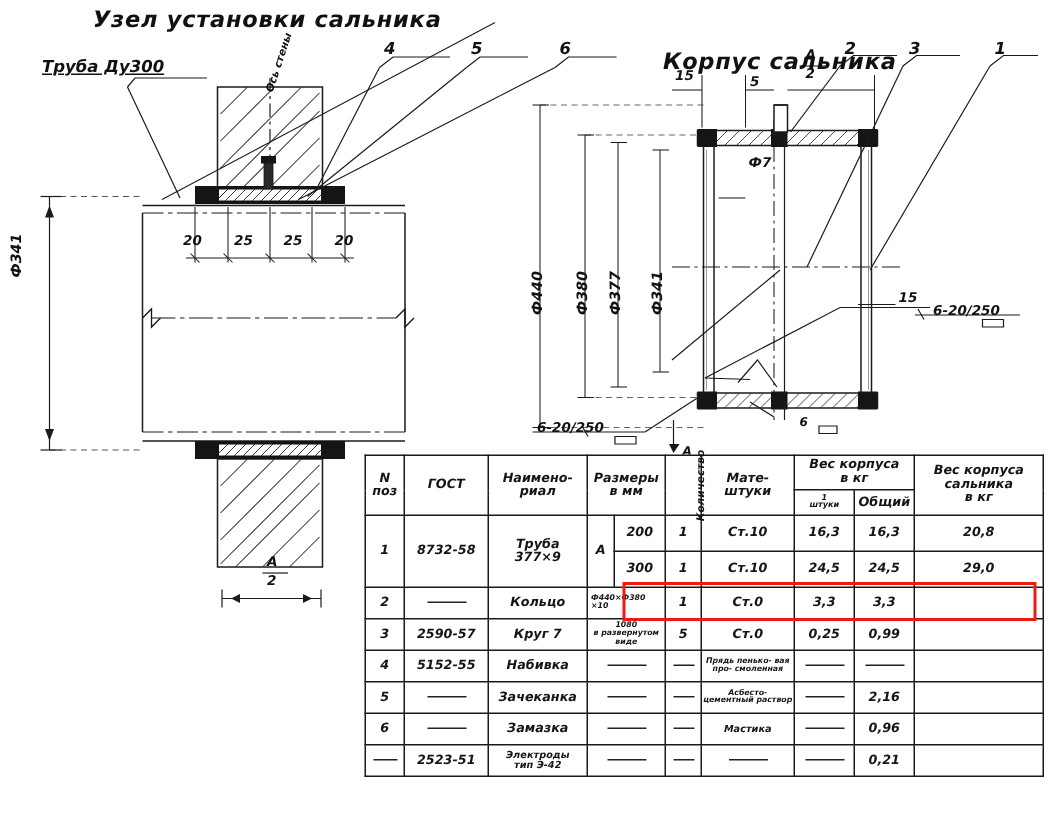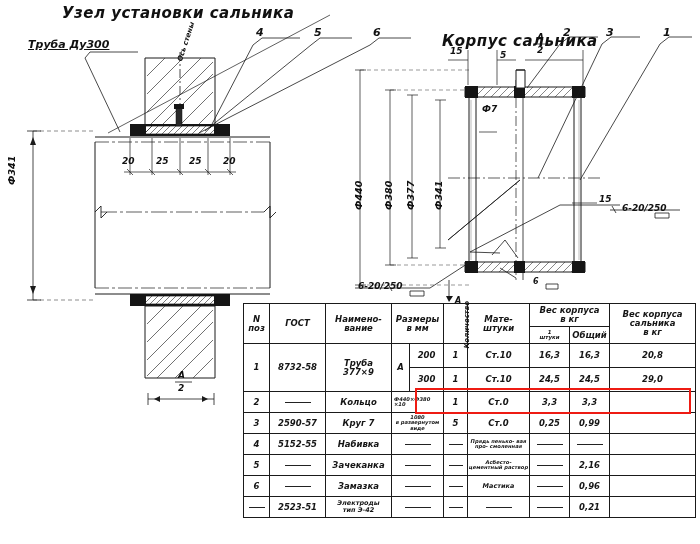"Ф7" div.lbl { left: 482px -> 499px }
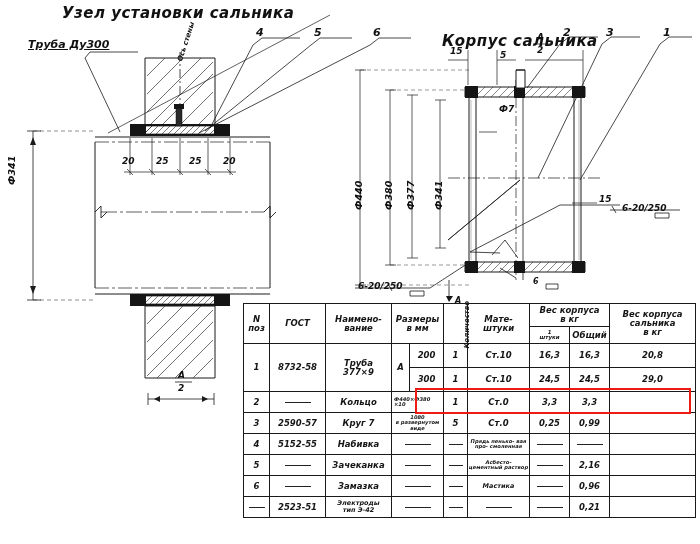"вание" span { text: вание -> риал }
